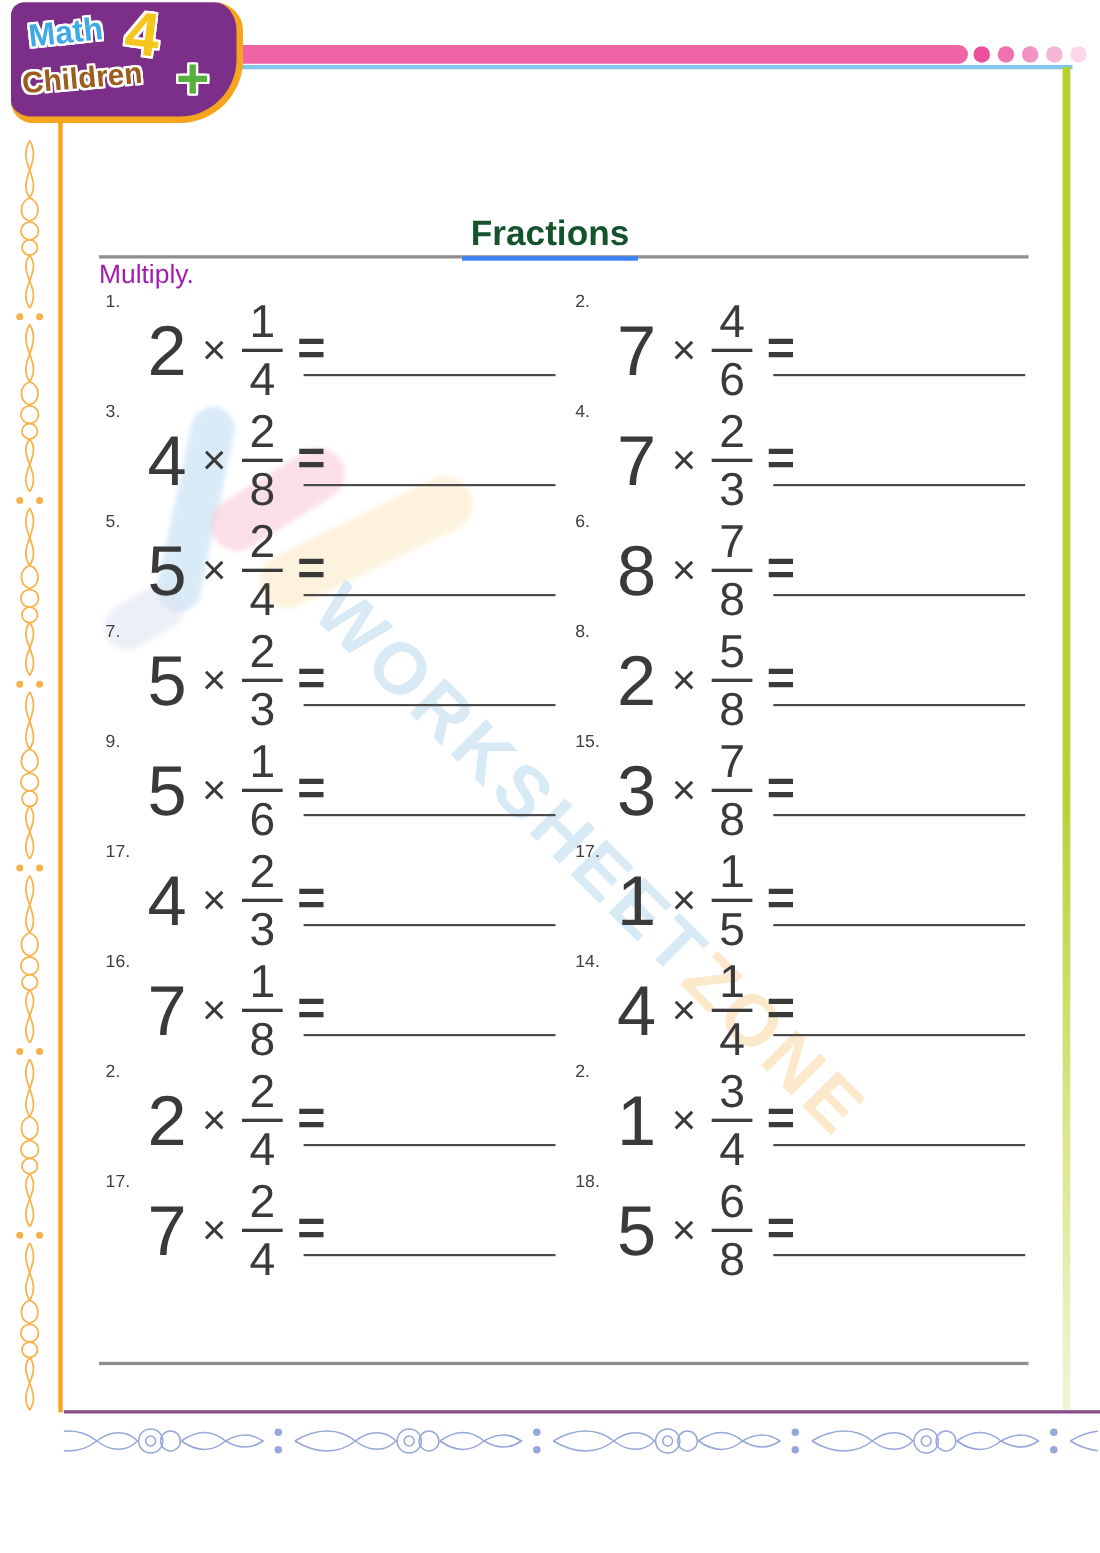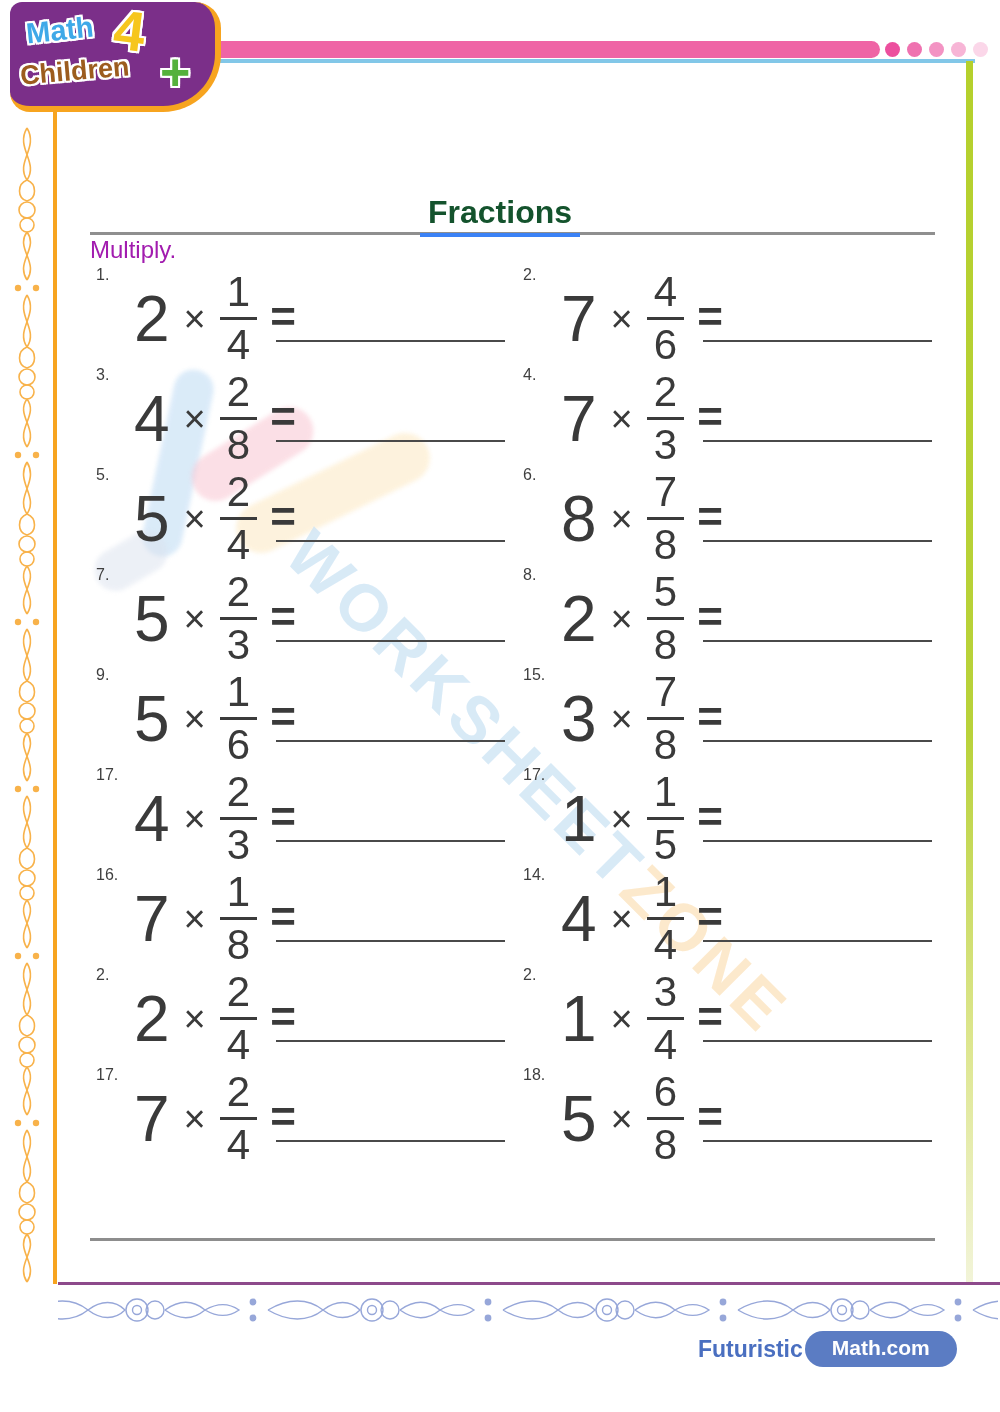"Futuristic" div.brand { html: <div> <span>Futuristic</span> <span>Math.com</span> </div> -> none }
